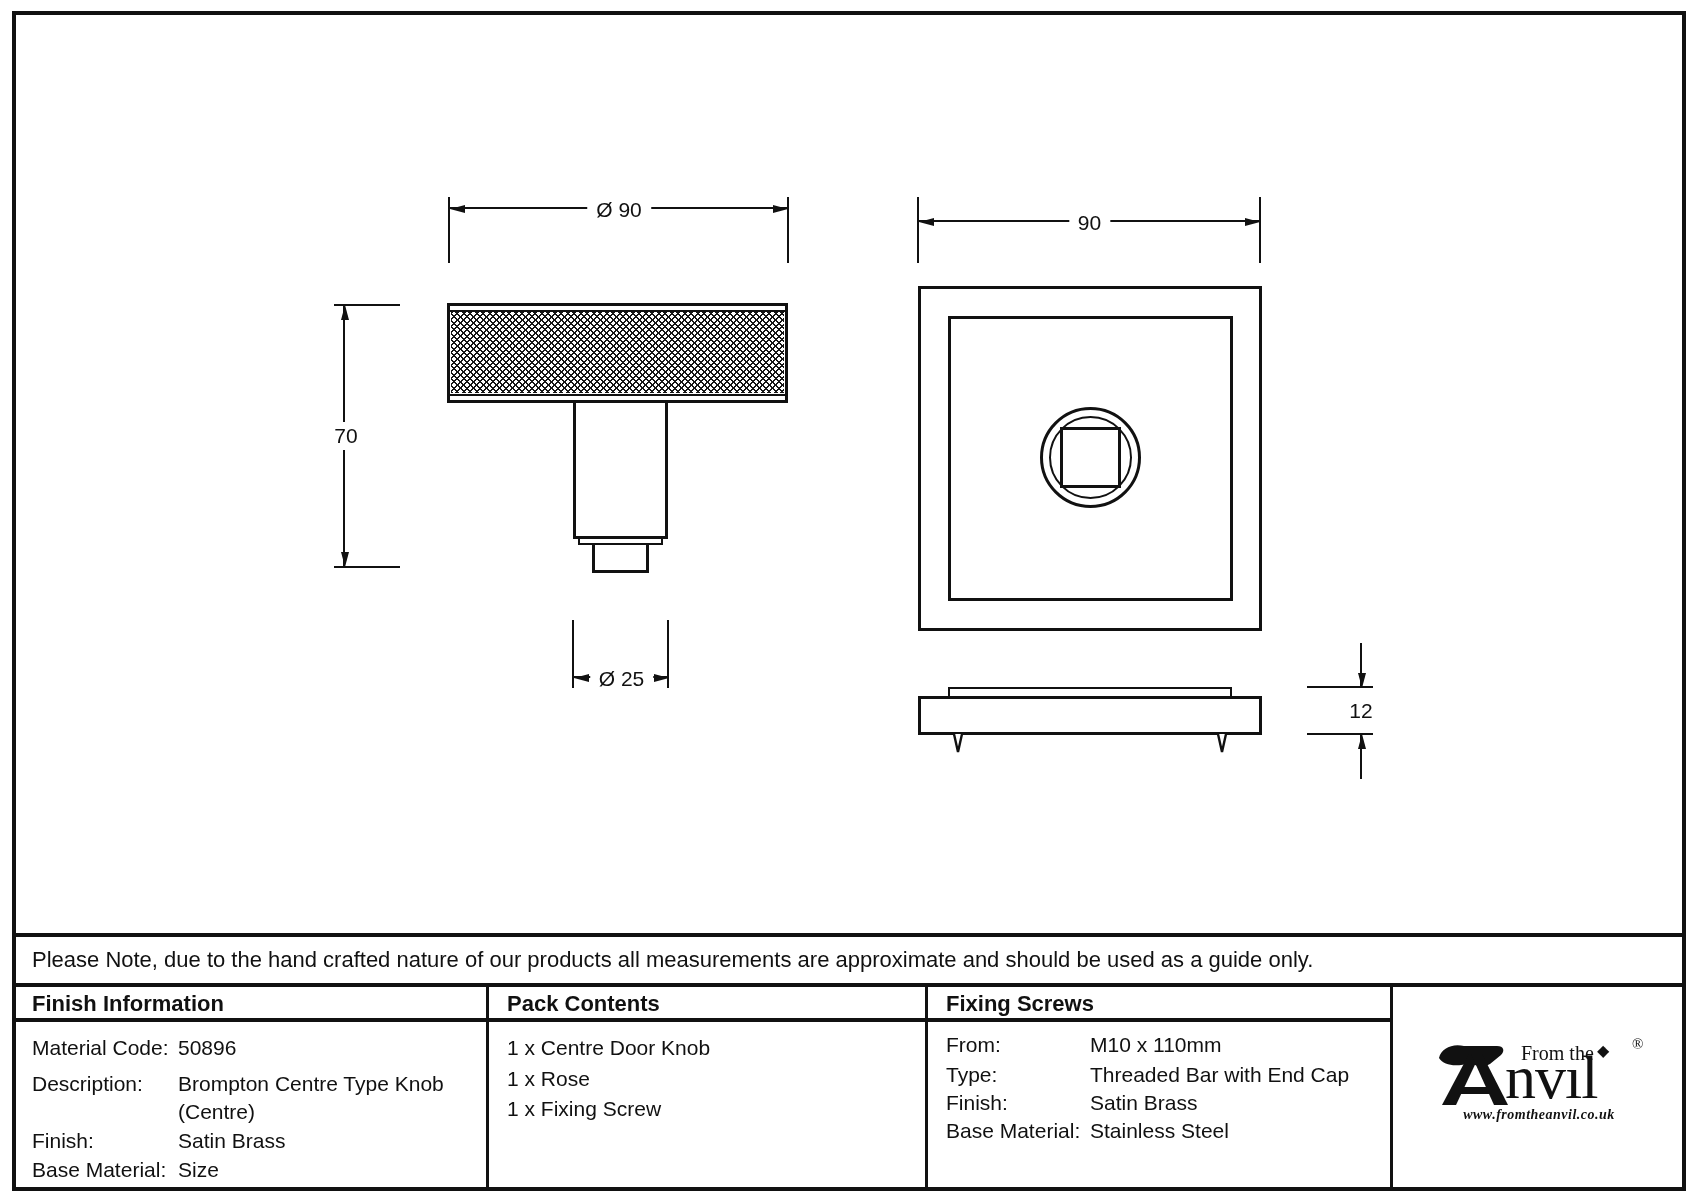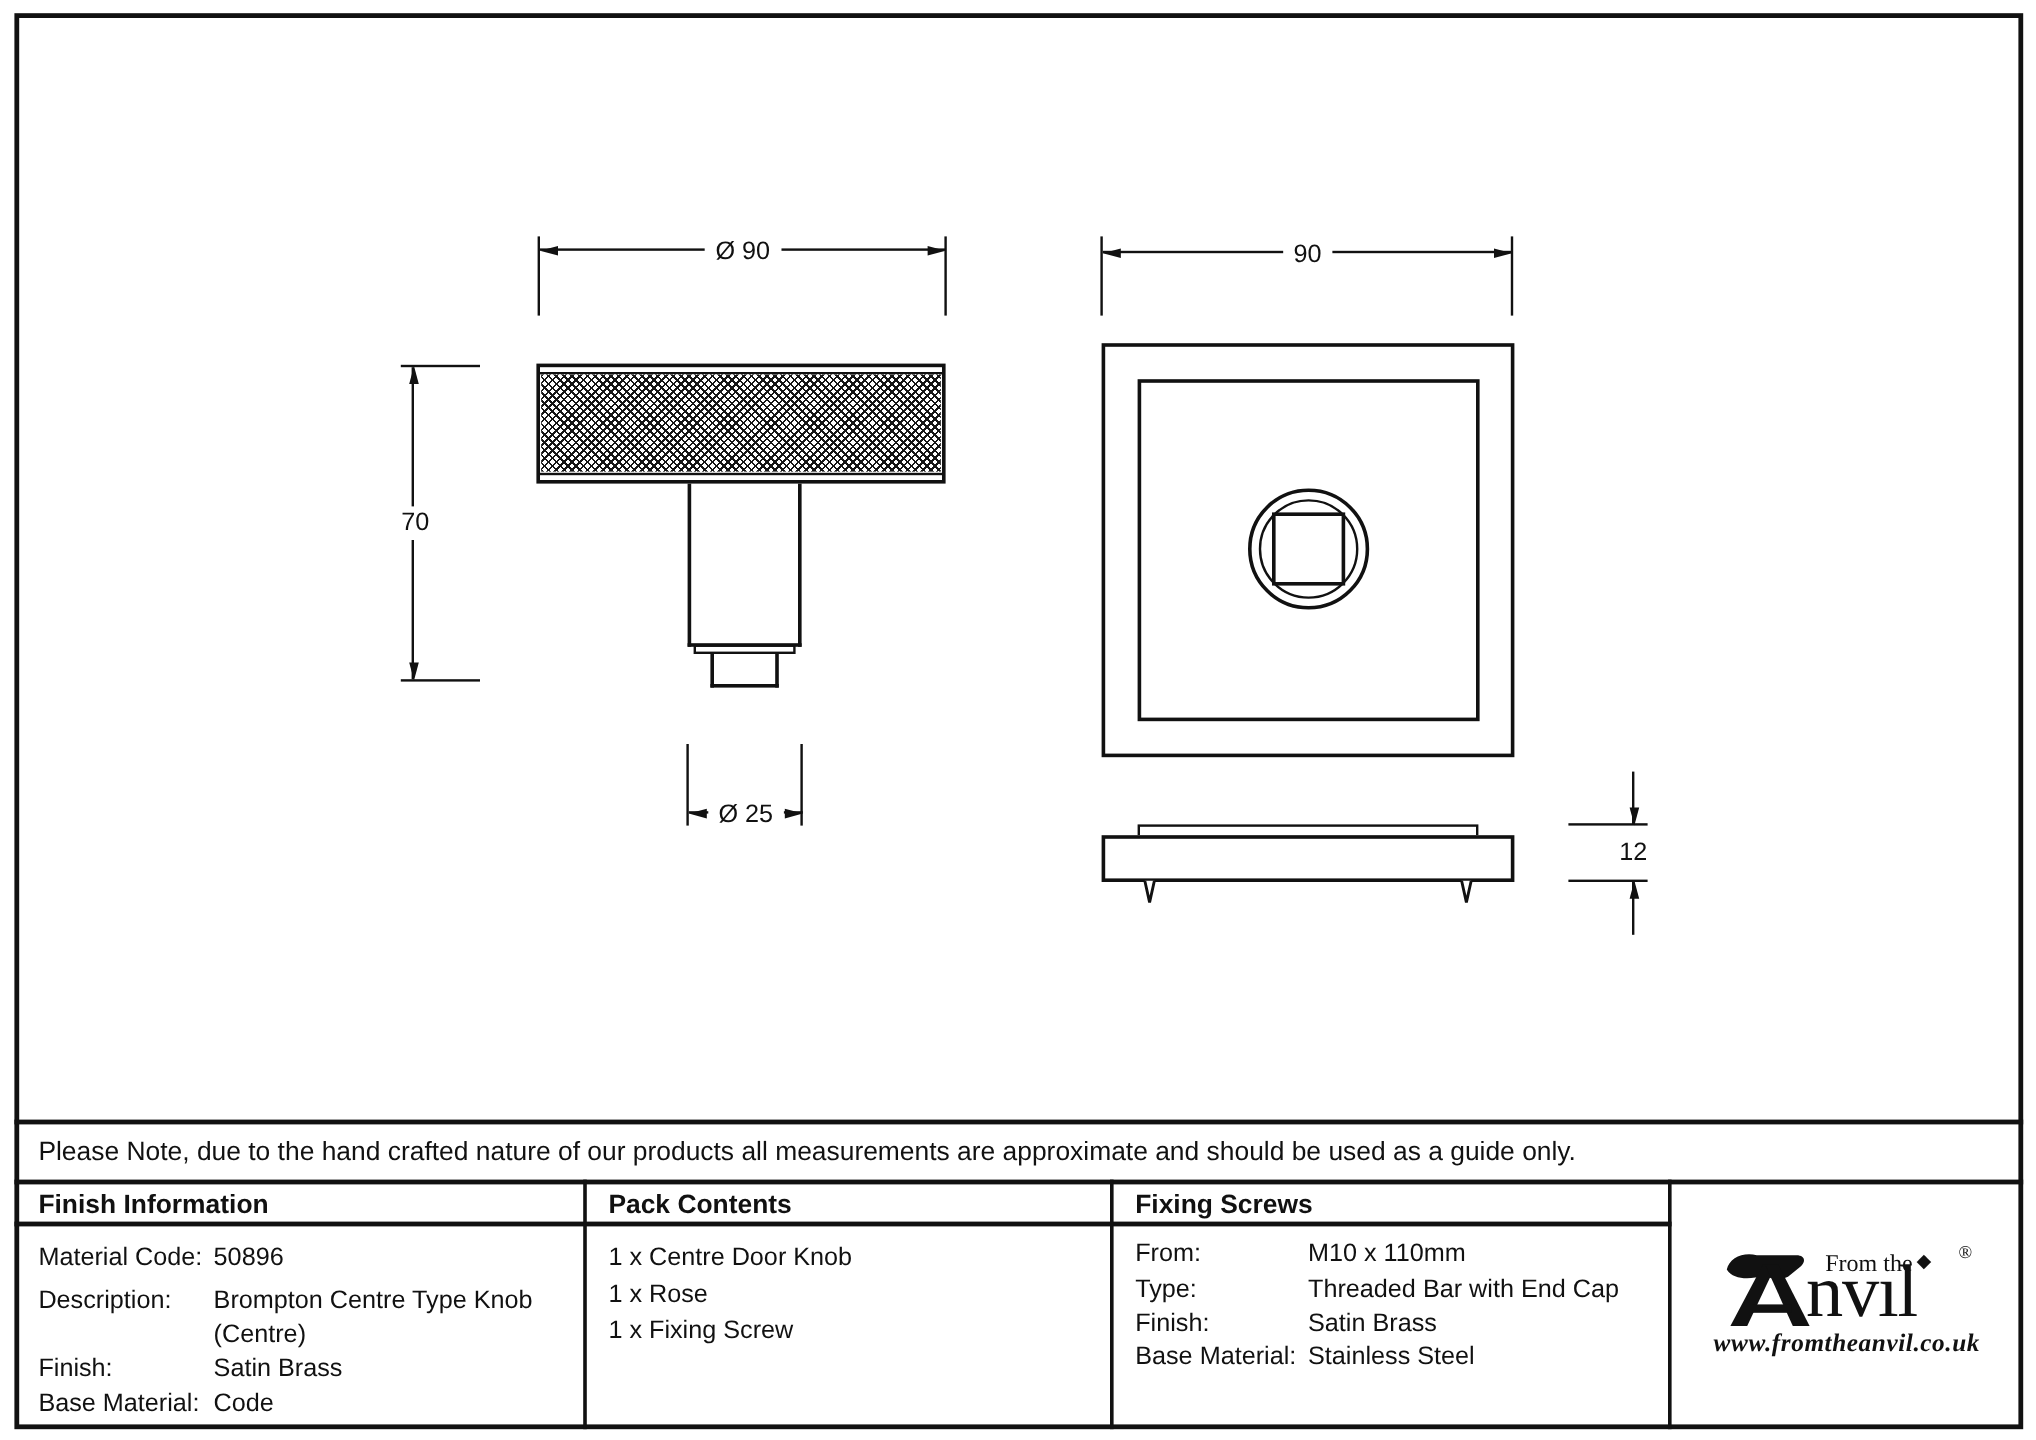"90" div.dimh { top: 209px -> 220px }
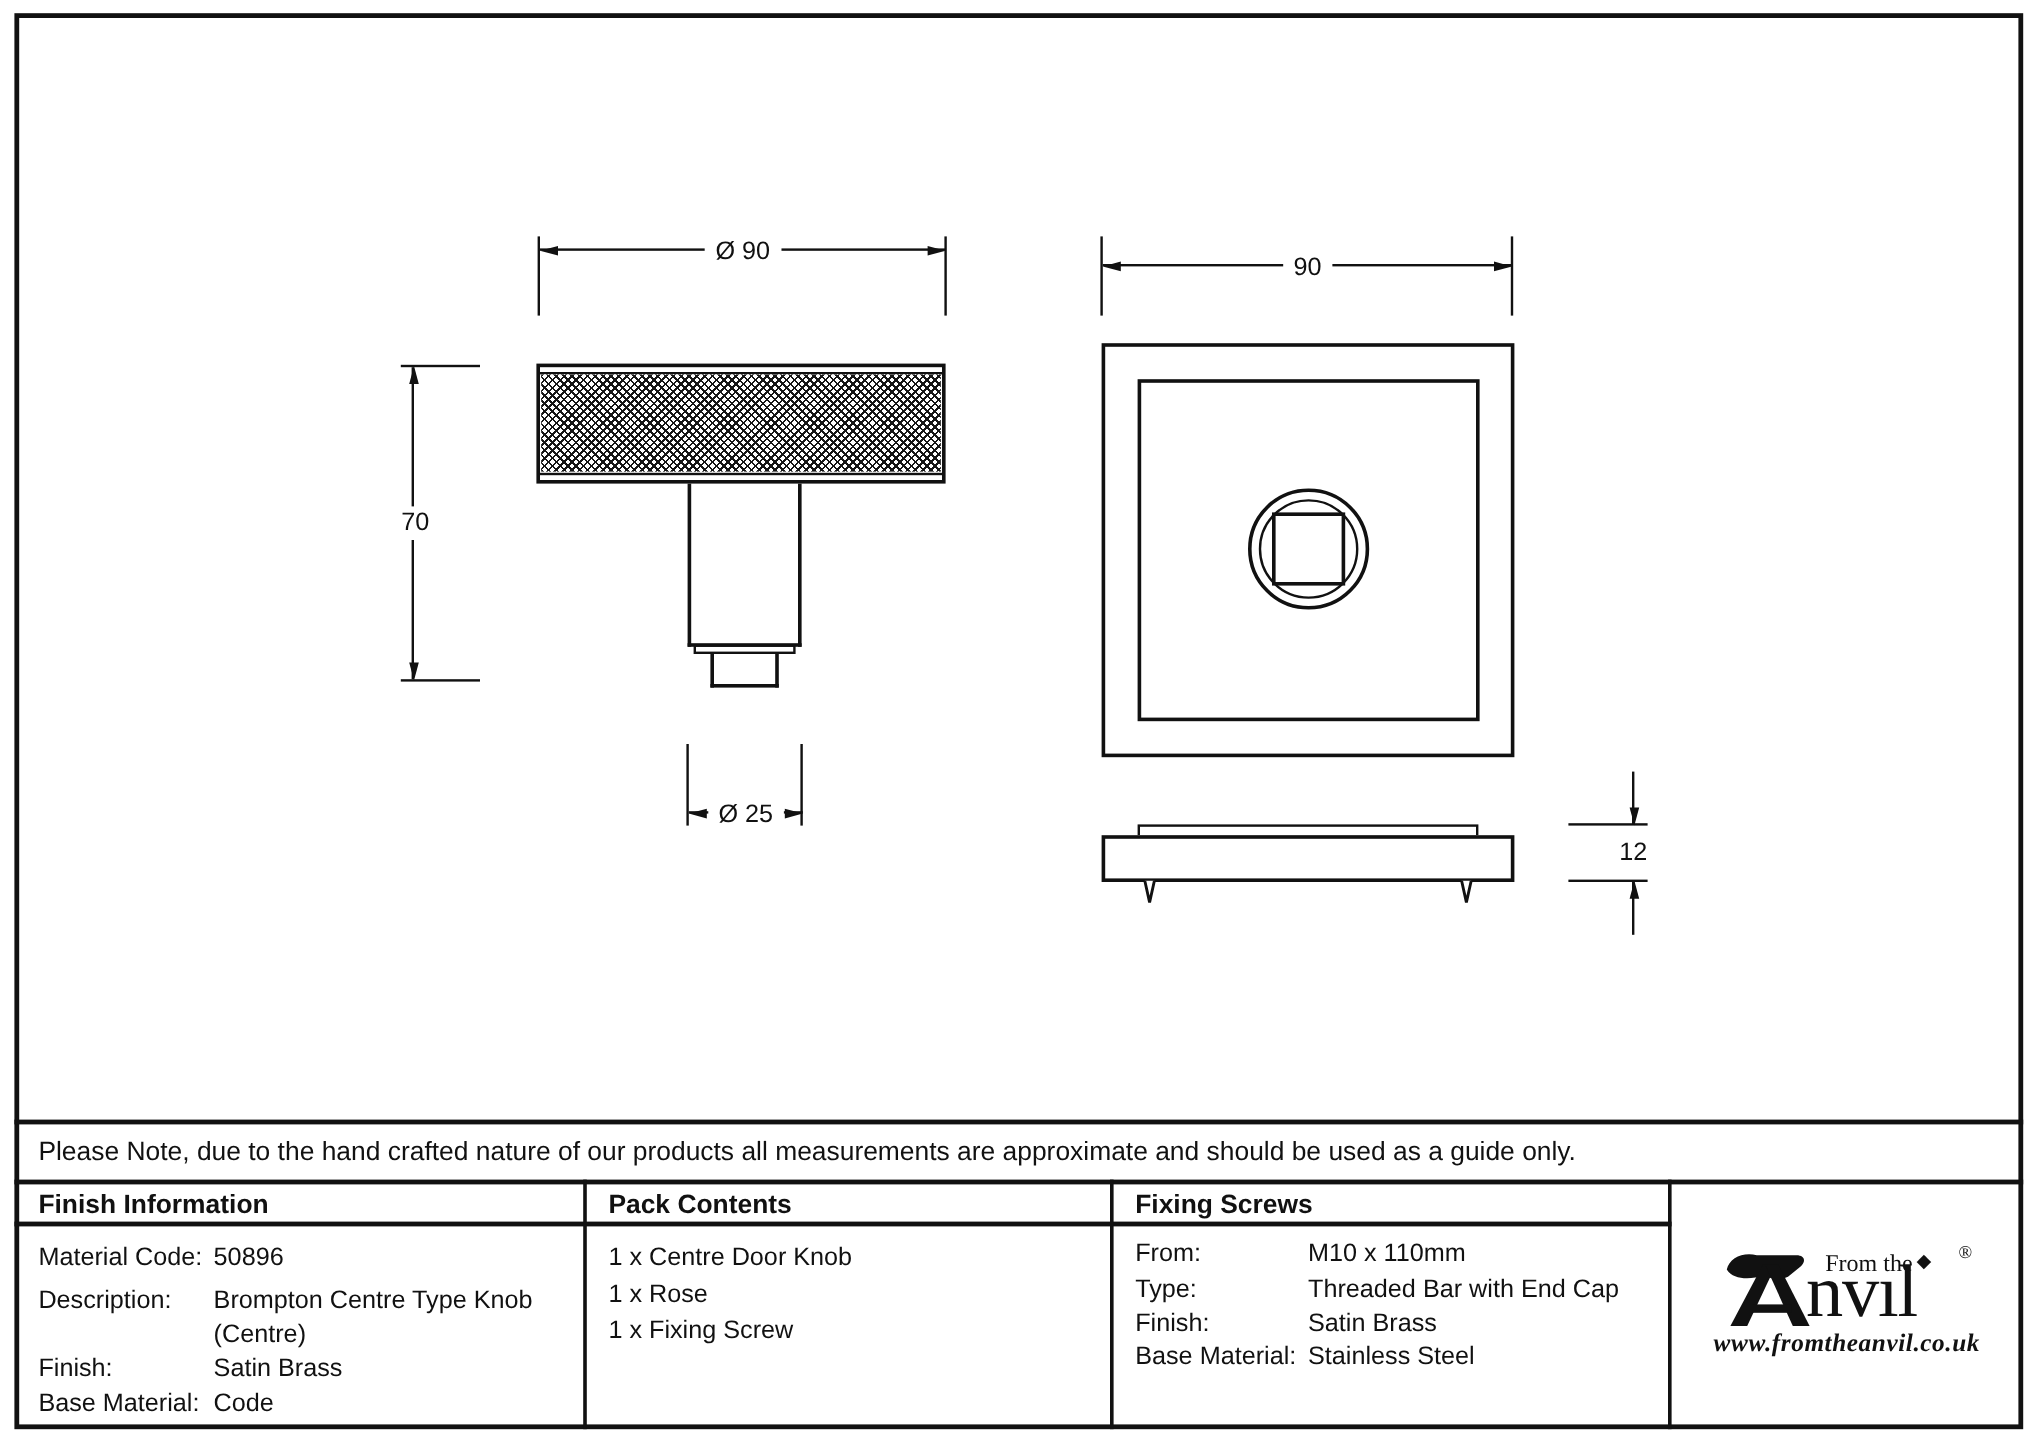"www.fromtheanvil.co.uk" .brand-url { font-size: 21px -> 14px }
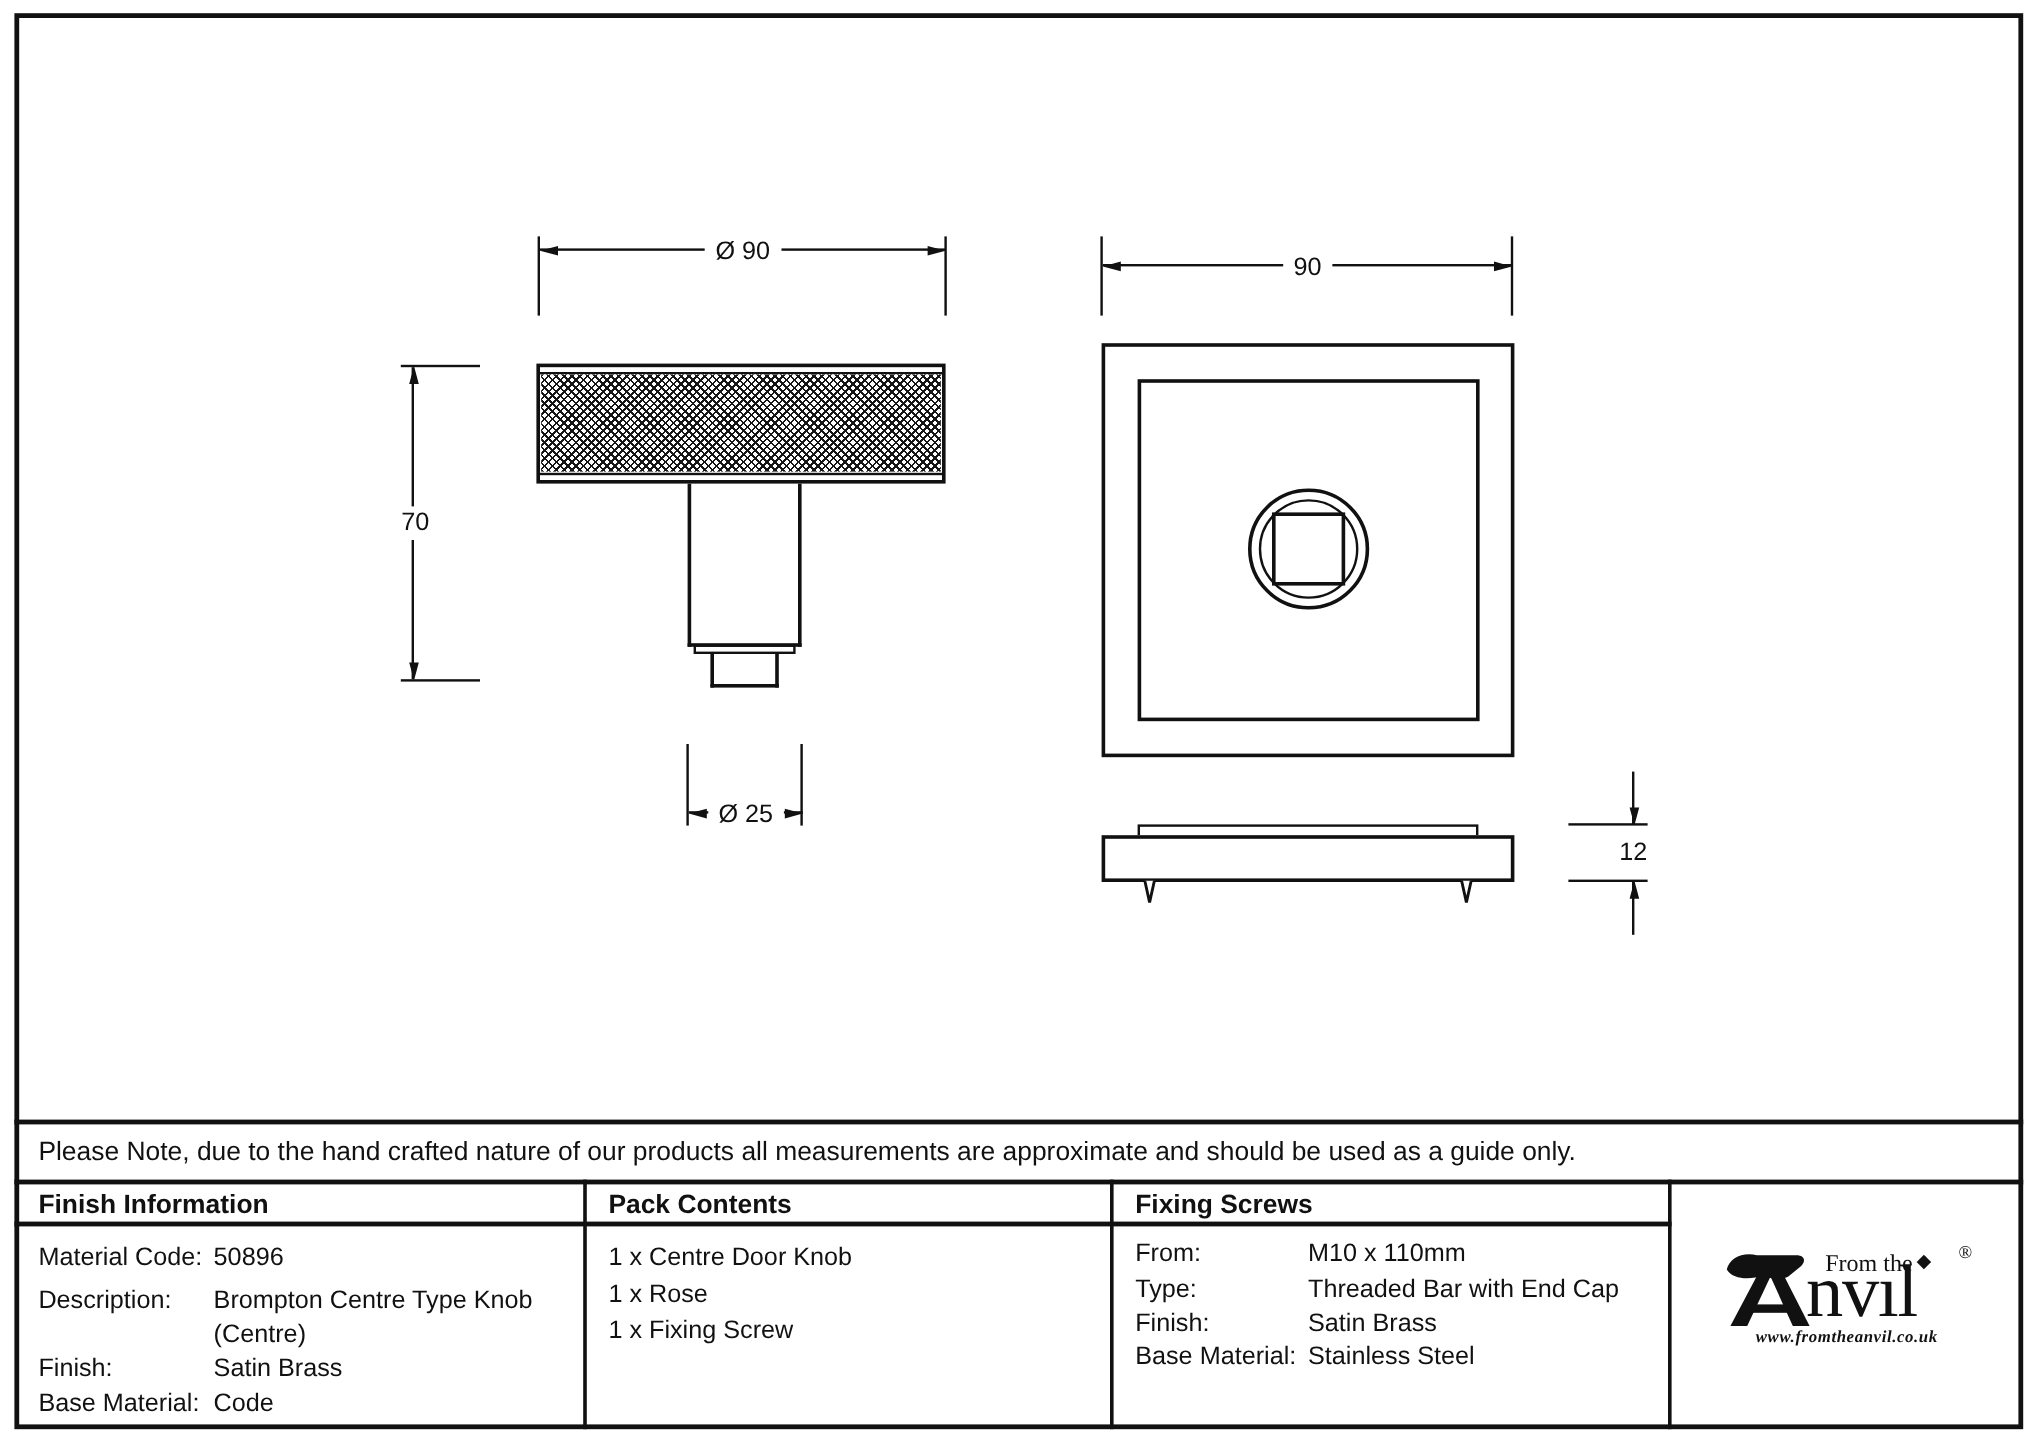"Code" span { text: Code -> Size }
